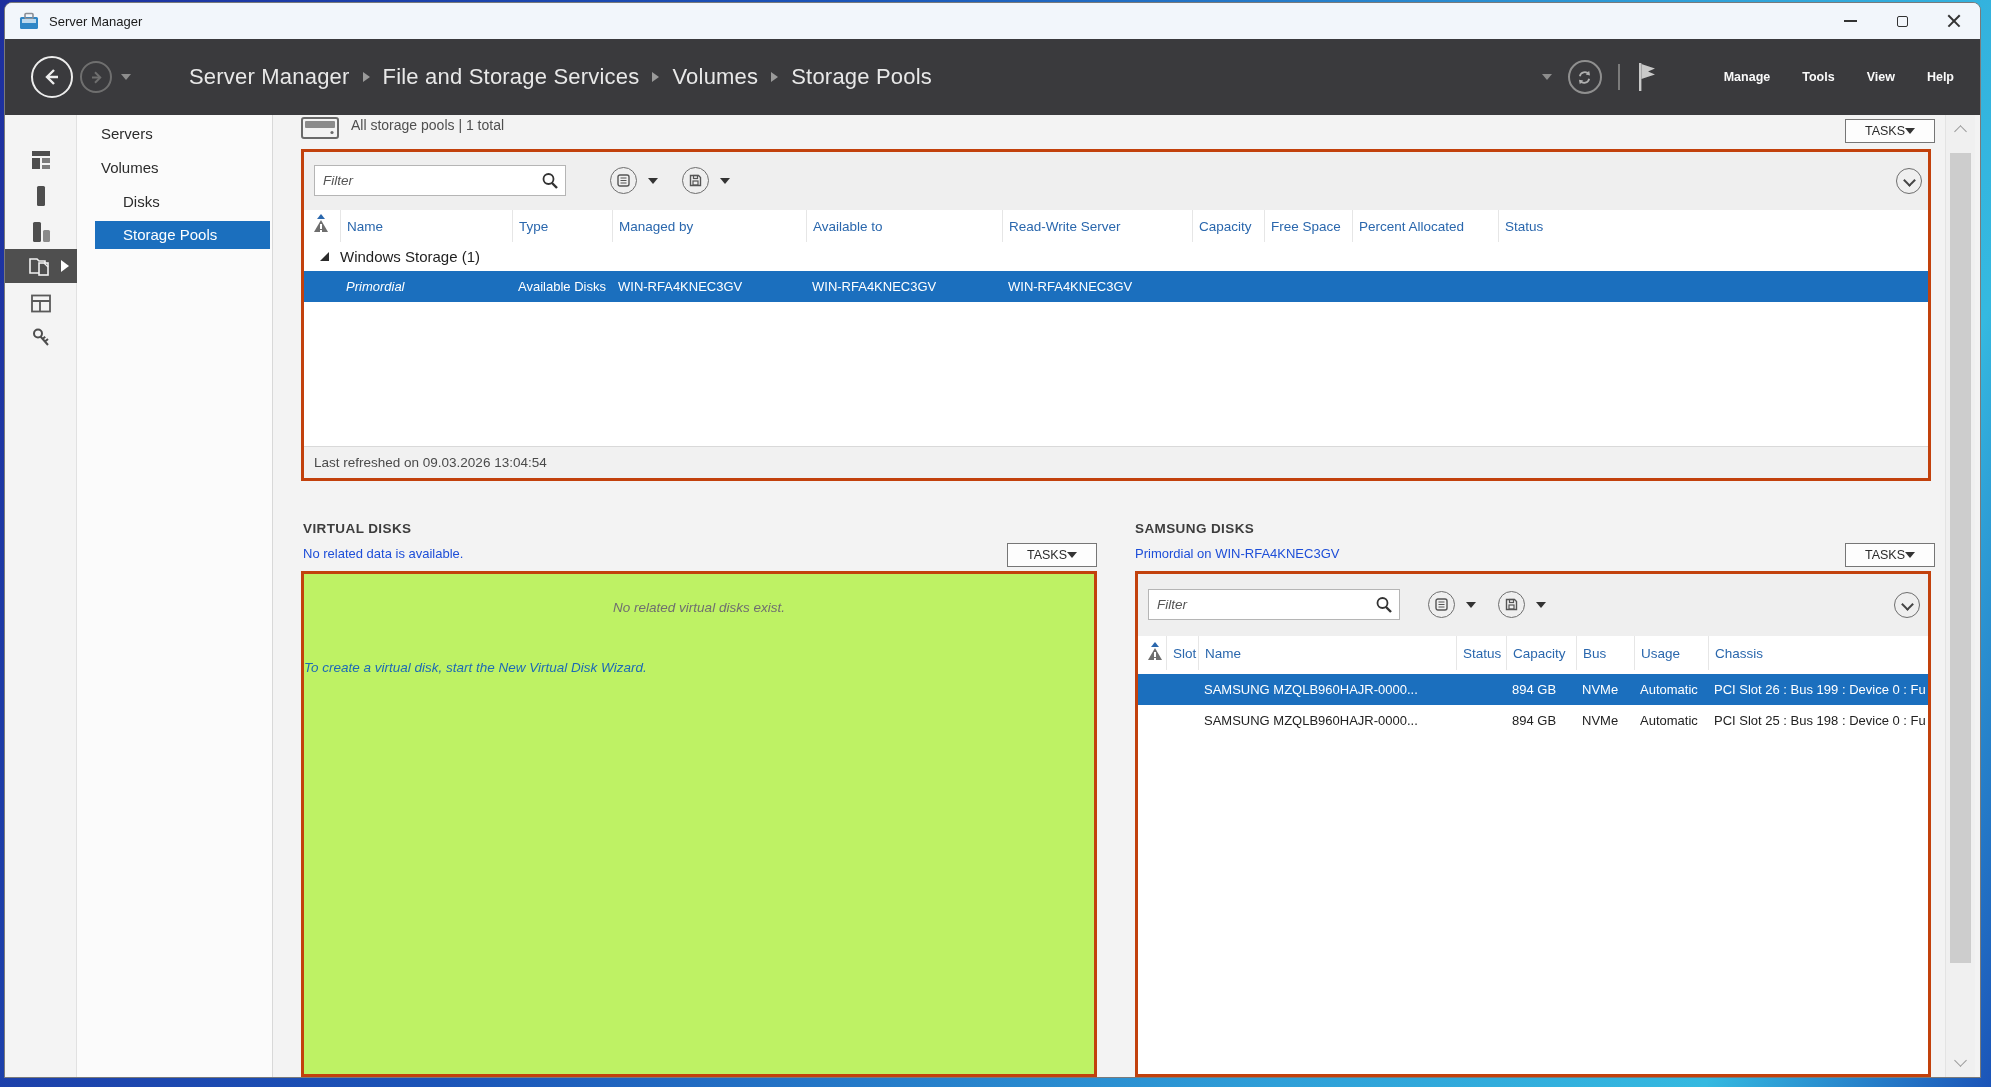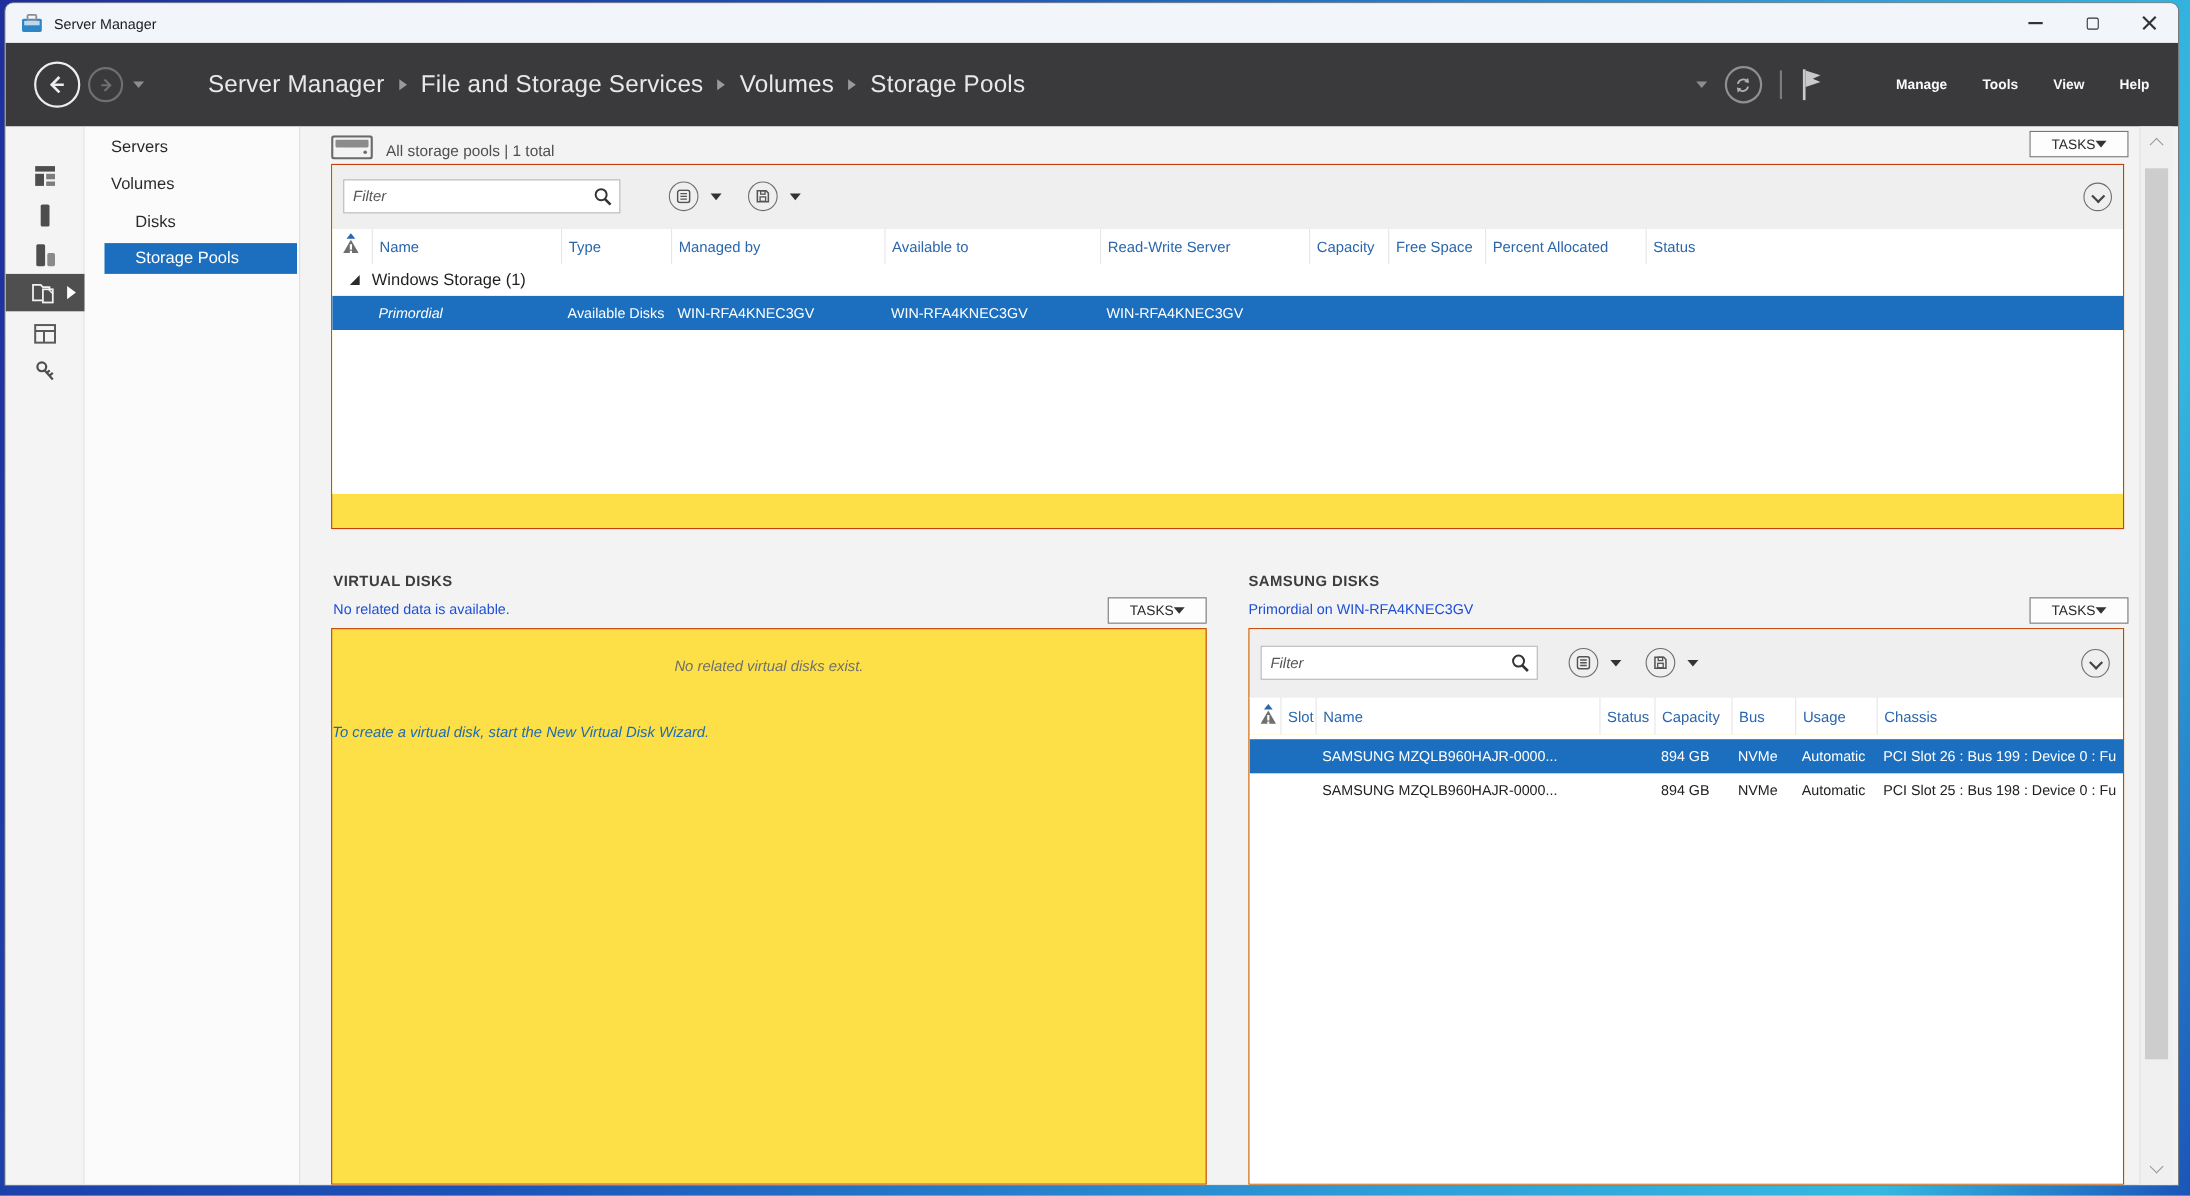"All storage pools | 1" .caption { align-items: flex-end -> flex-start }
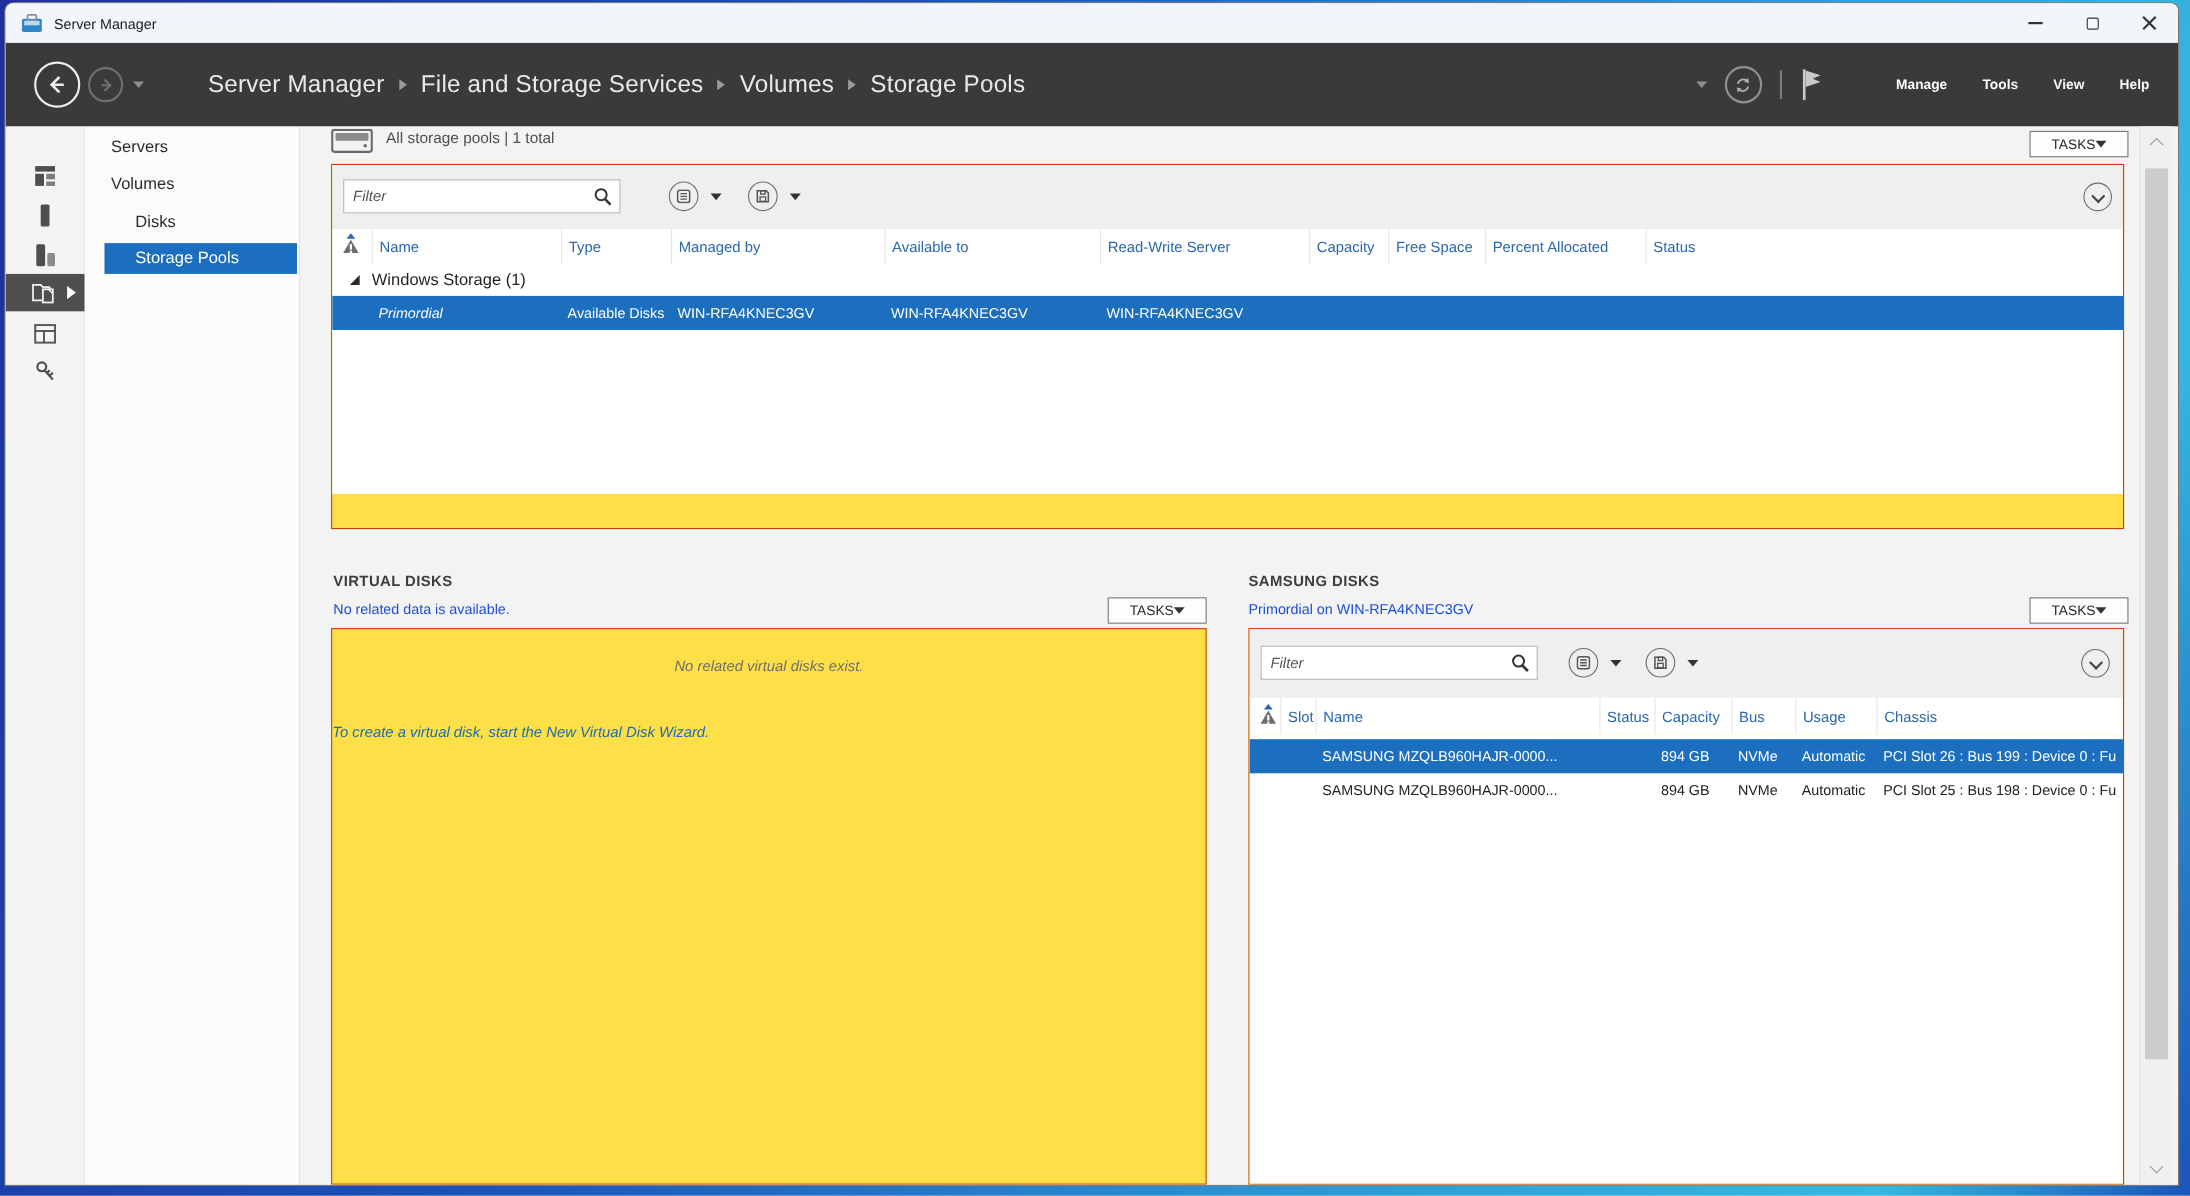"Filter" .panel { background: #fde047 -> #bef264; border: 1px solid #c2410c -> 3px solid #c2410c }
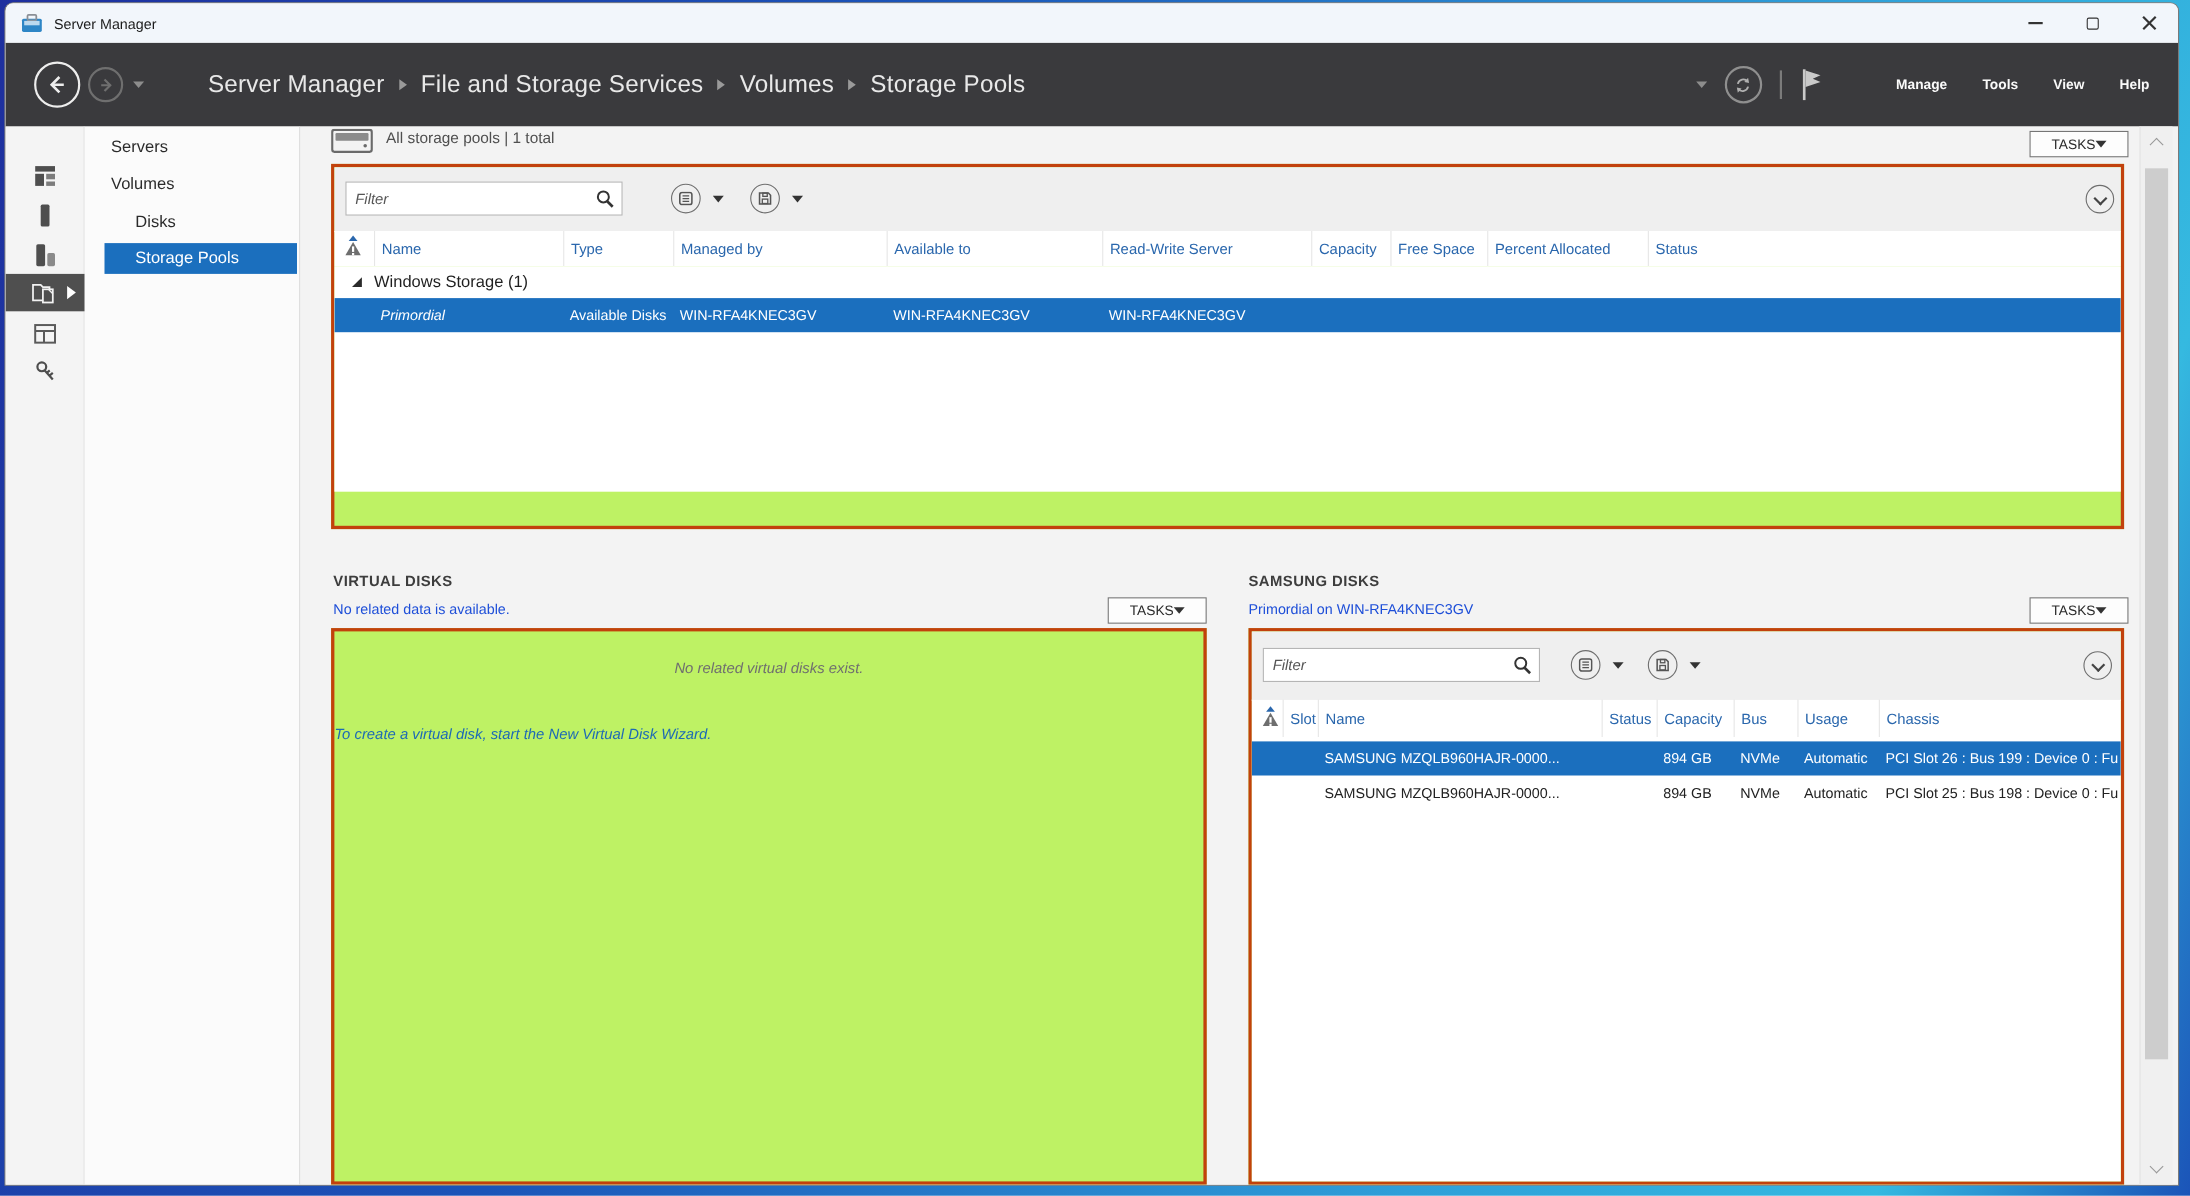"Last refreshed on 09.03.2026 13:04:54" div.panelfooter { html: none -> <div> <span>Last refreshed on 09.03.2026 13:04:54</span> </div> }
